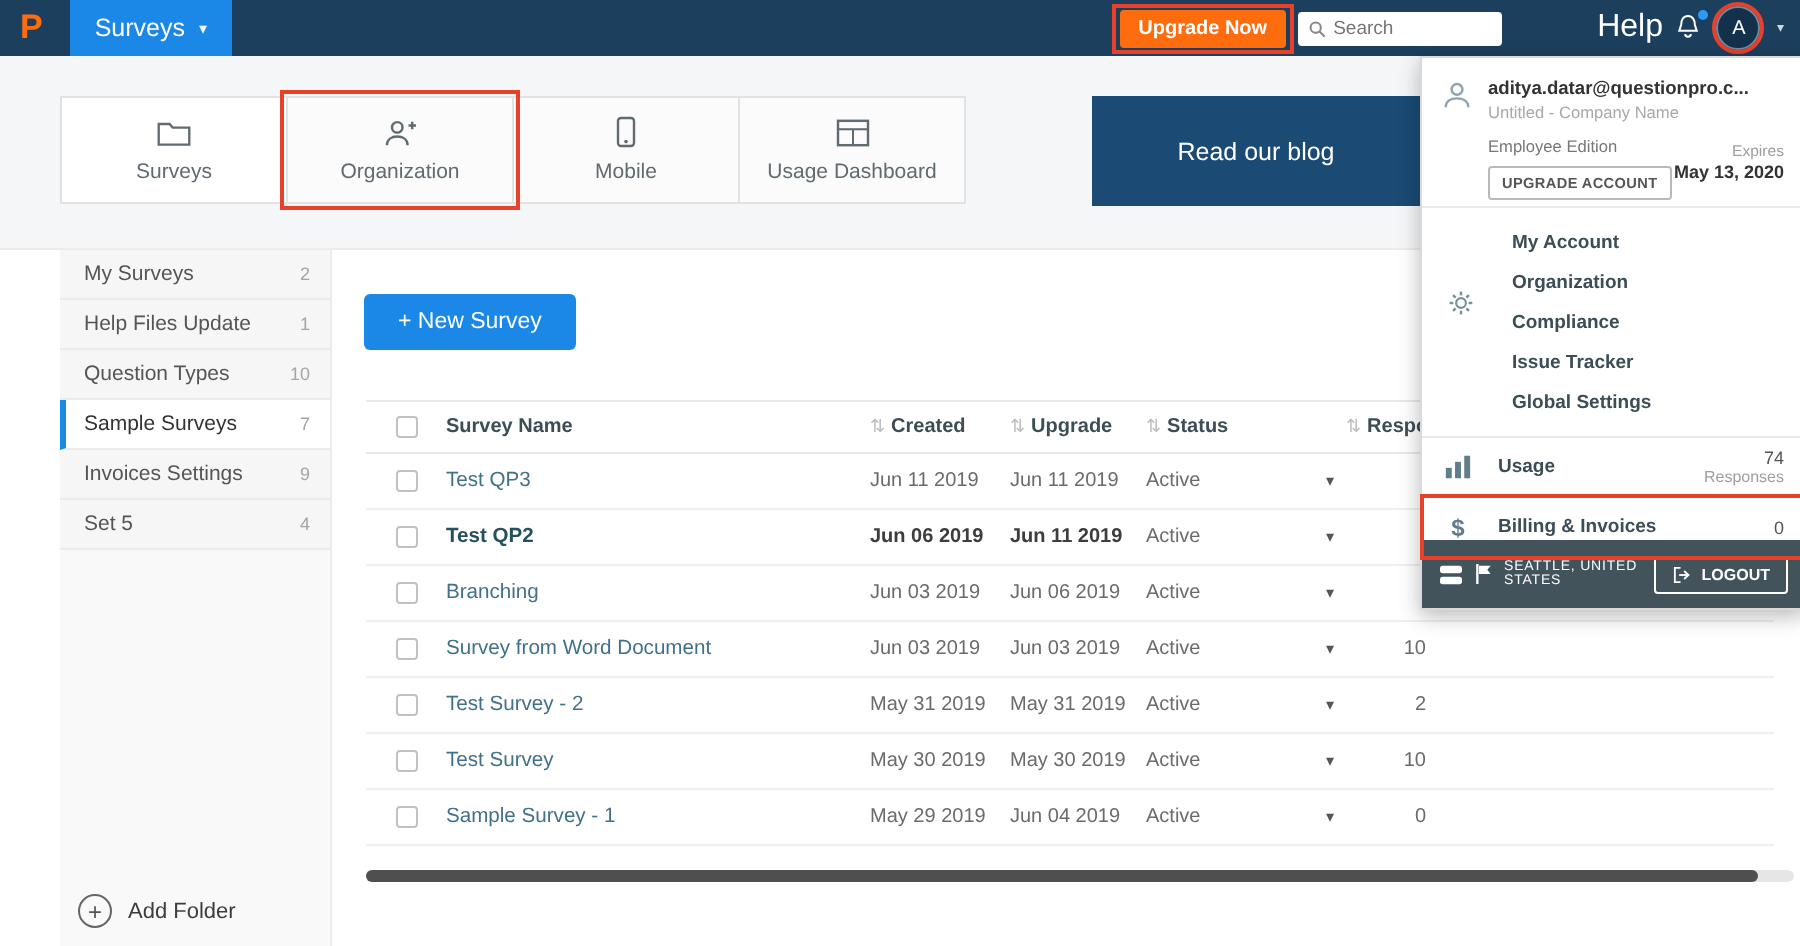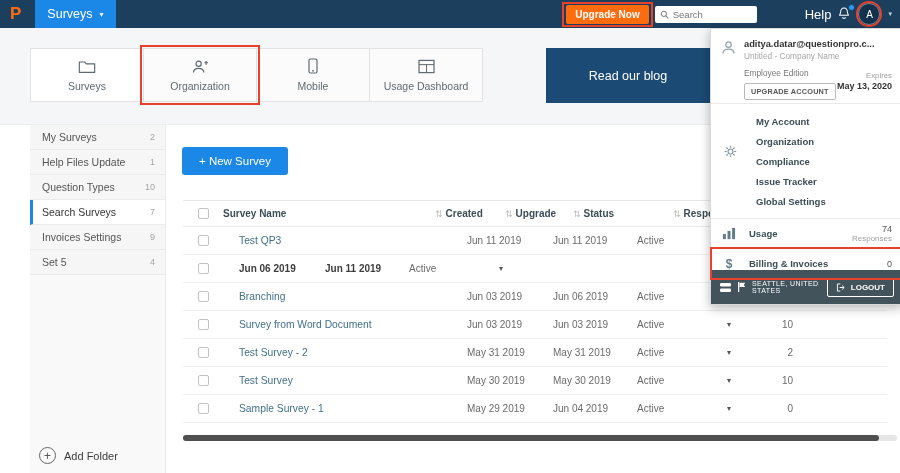"Help" .help { font-size: 13px -> 16px }
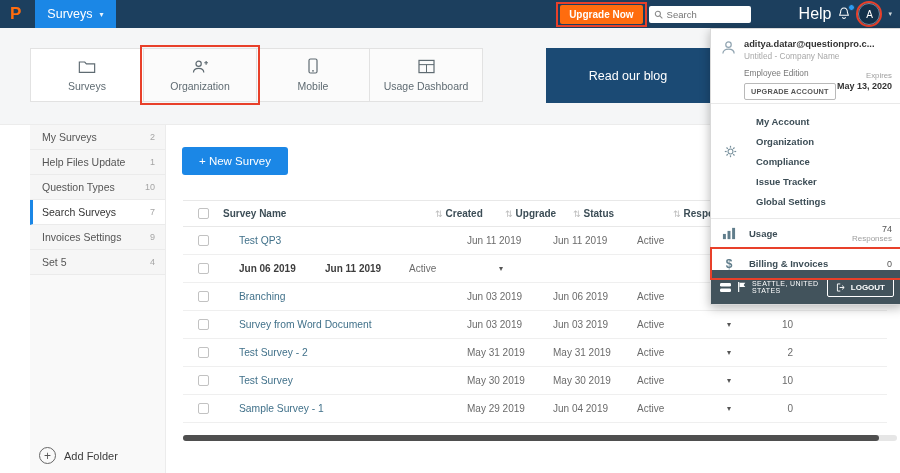"Search Surveys" span.side-label { text: Search -> Sample }
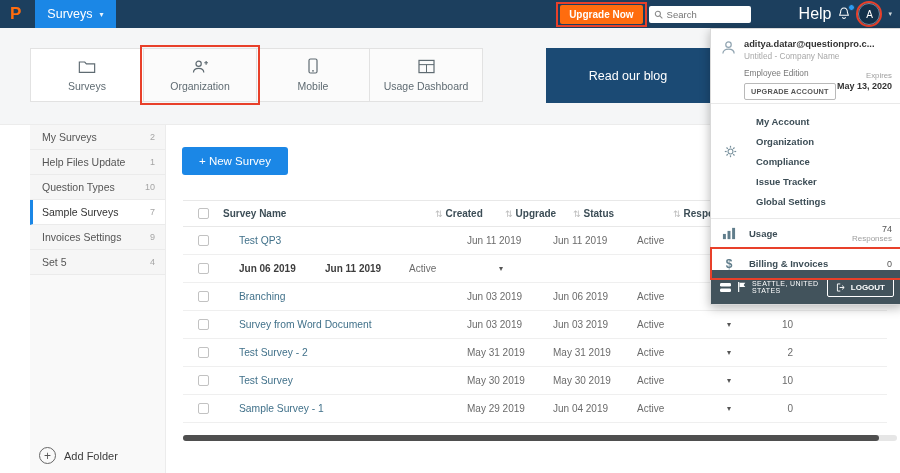"Test QP3" .trow { gap: 16px -> none }
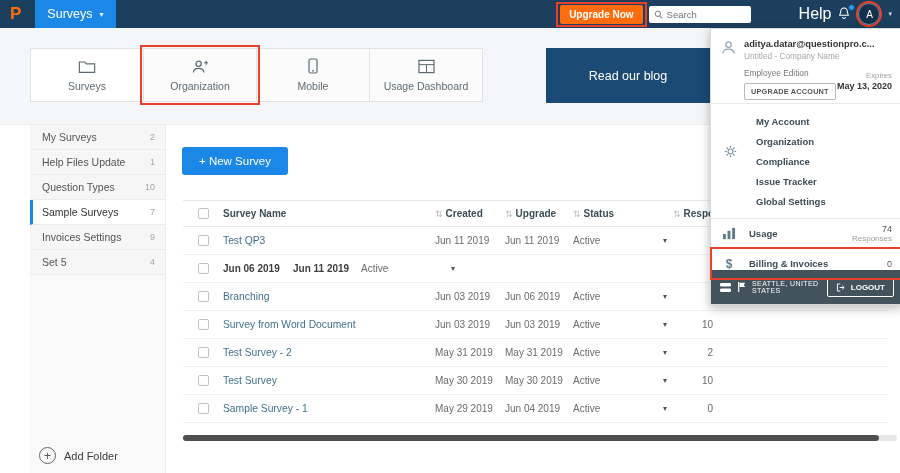"Test QP2" div.c-name { html: none -> <div><span>Test QP2</span></div> }
